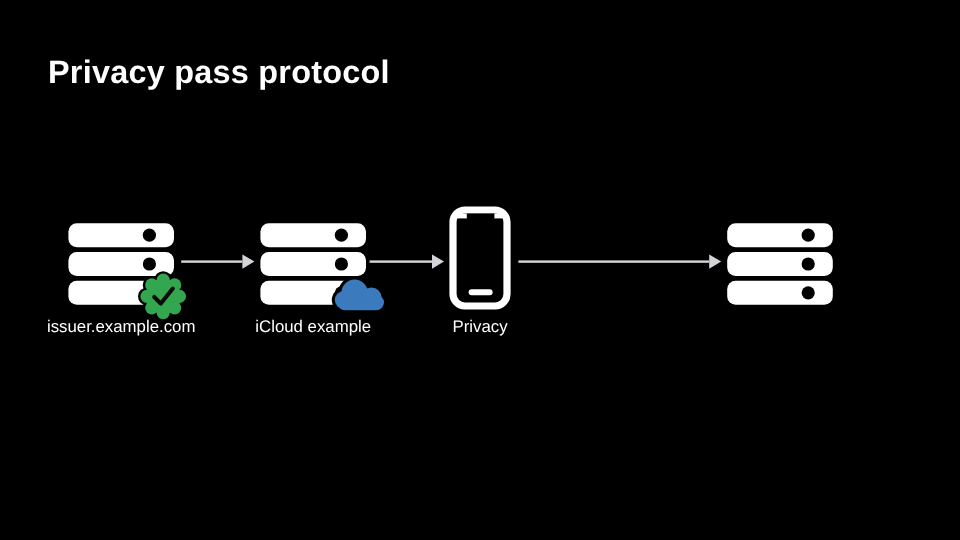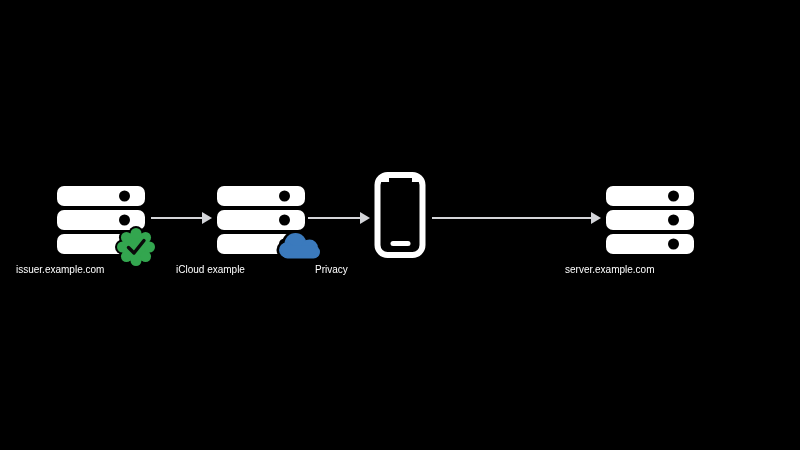"Privacy pass protocol" h1.title { html: none -> <h1>Privacy pass protocol</h1> }
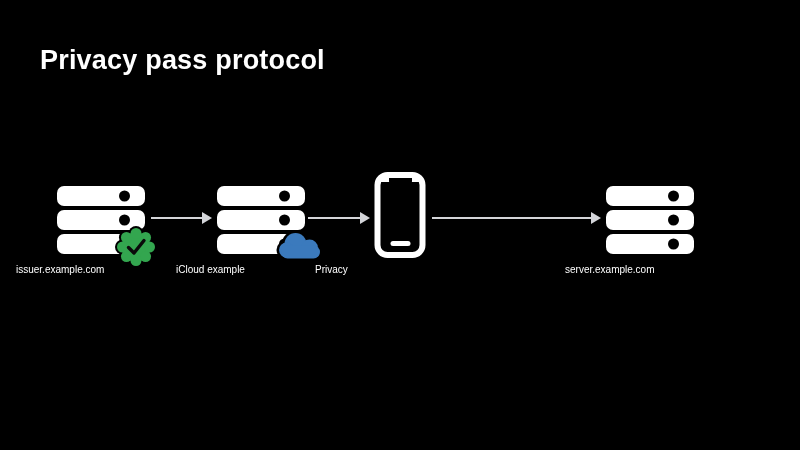"issuer.example.com" .node-label { font-size: 10px -> 14px; text-align: none -> center }
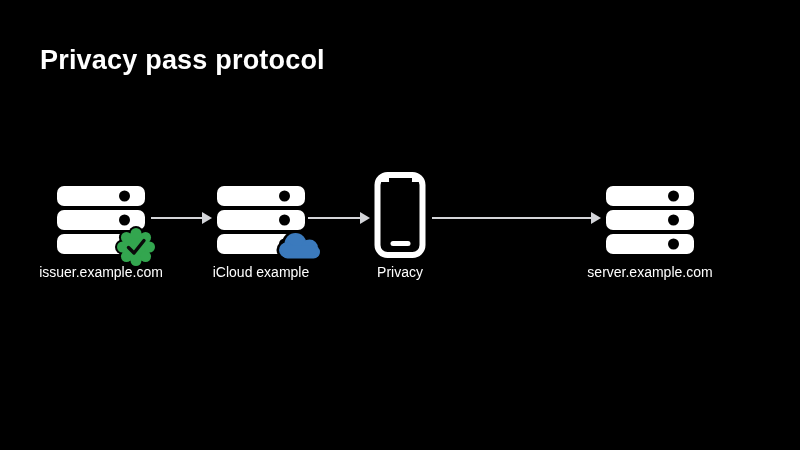"server.example.com" div.node-label { html: <div>server.example.com</div> -> none }
